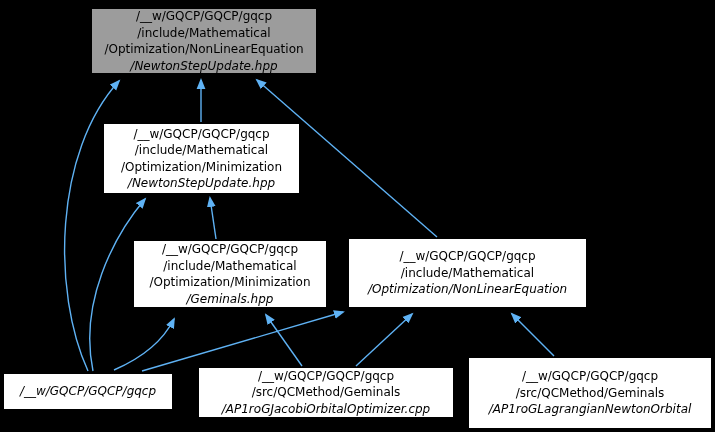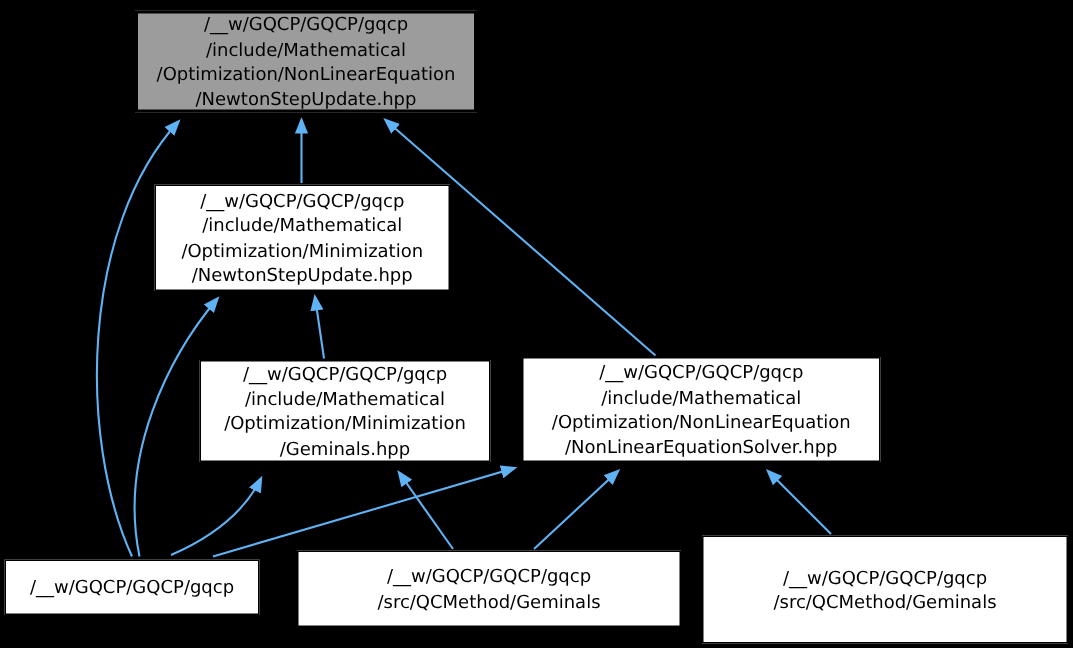"/NewtonStepUpdate.hpp" .node .ln:last-child { font-style: none -> italic }
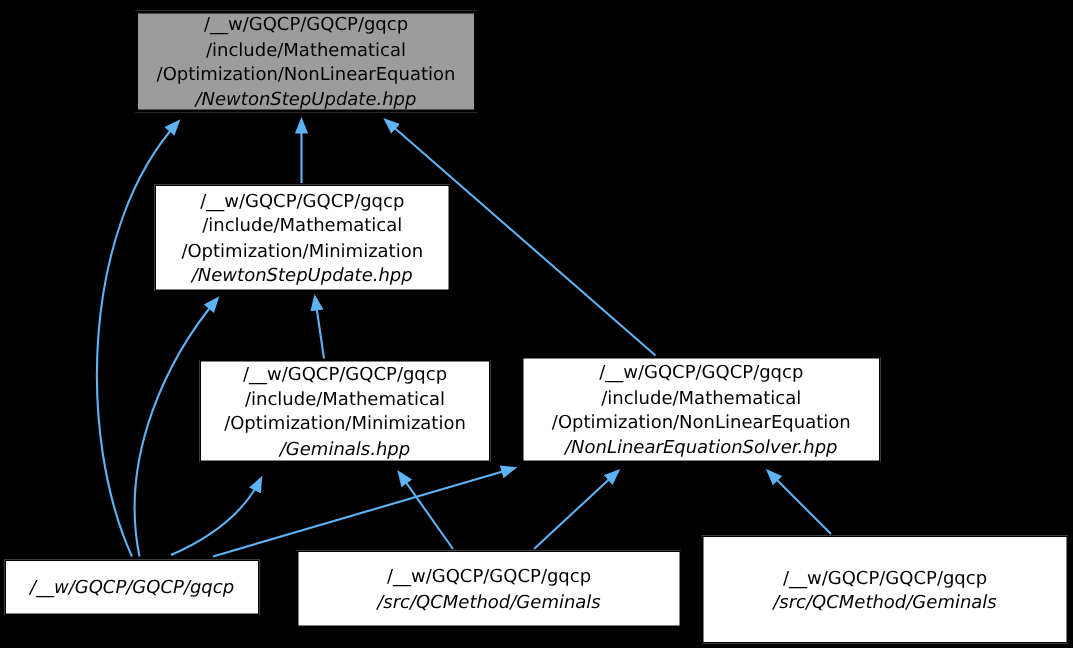"/NonLinearEquationSolver.hpp" div.ln { html: <div>/NonLinearEquationSolver.hpp</div> -> none }
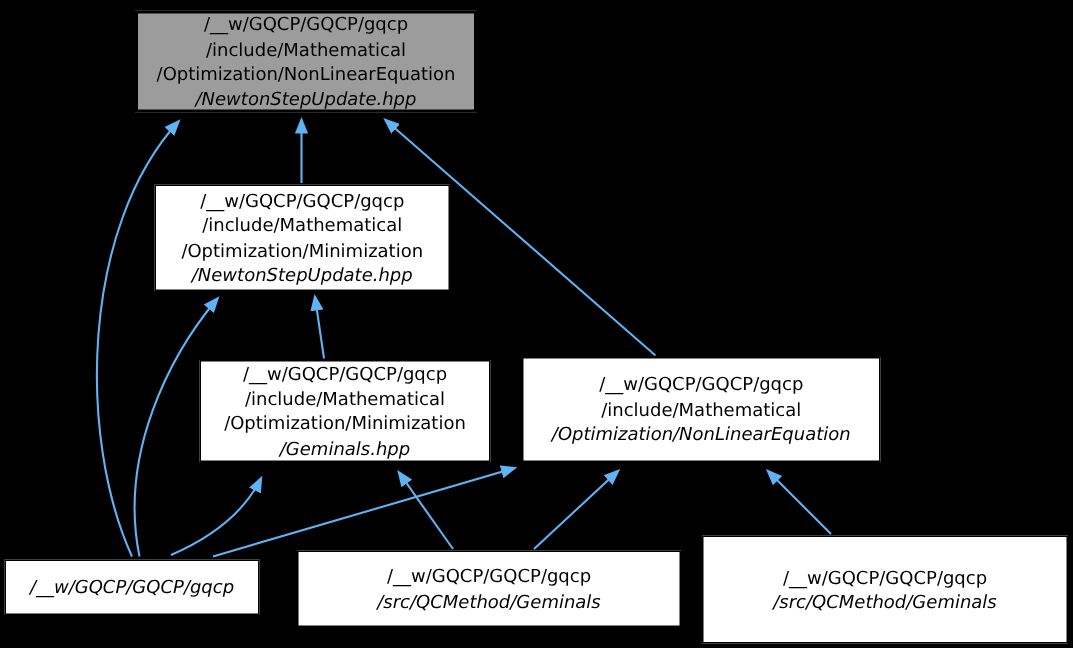"/AP1roGJacobiOrbitalOptimizer.cpp" div.ln { html: none -> <div>/AP1roGJacobiOrbitalOptimizer.cpp</div> }
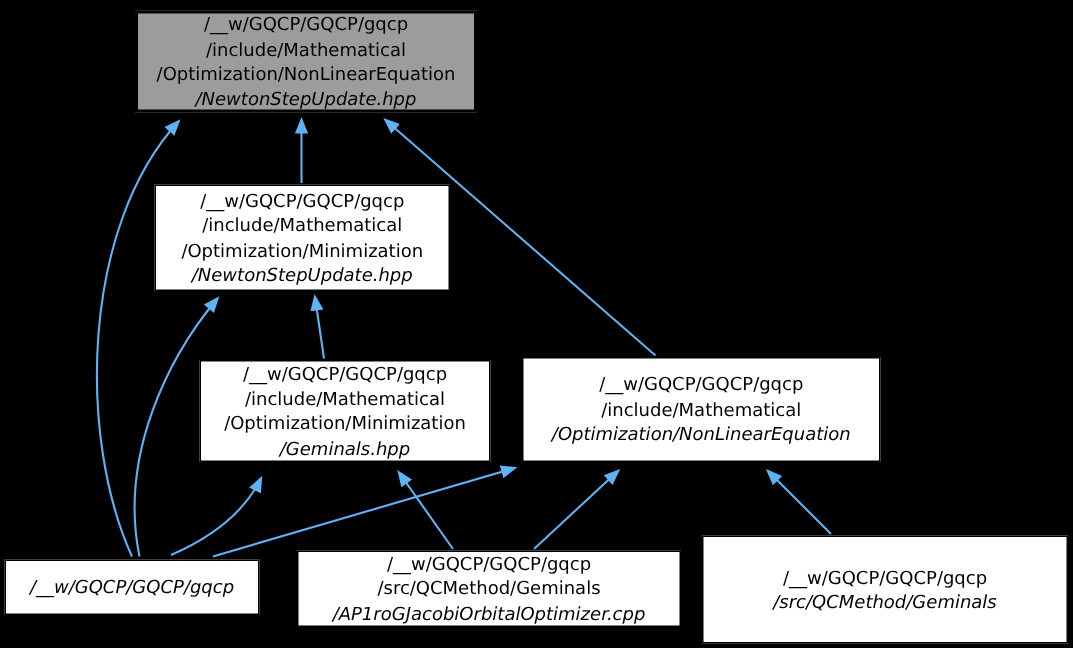"/AP1roGLagrangianNewtonOrbital" div.ln { html: none -> <div>/AP1roGLagrangianNewtonOrbital</div> }
